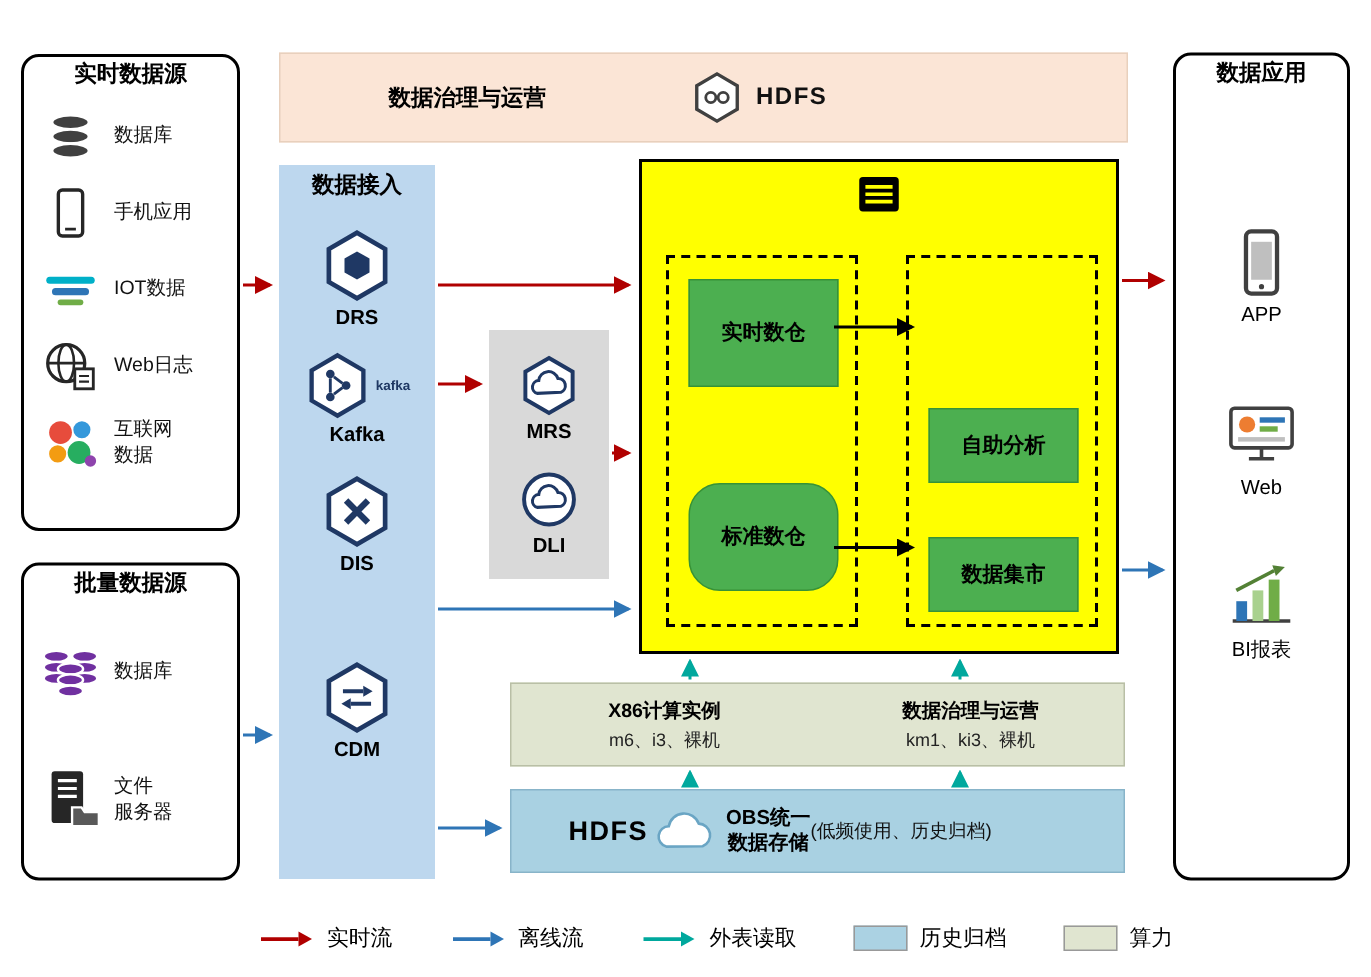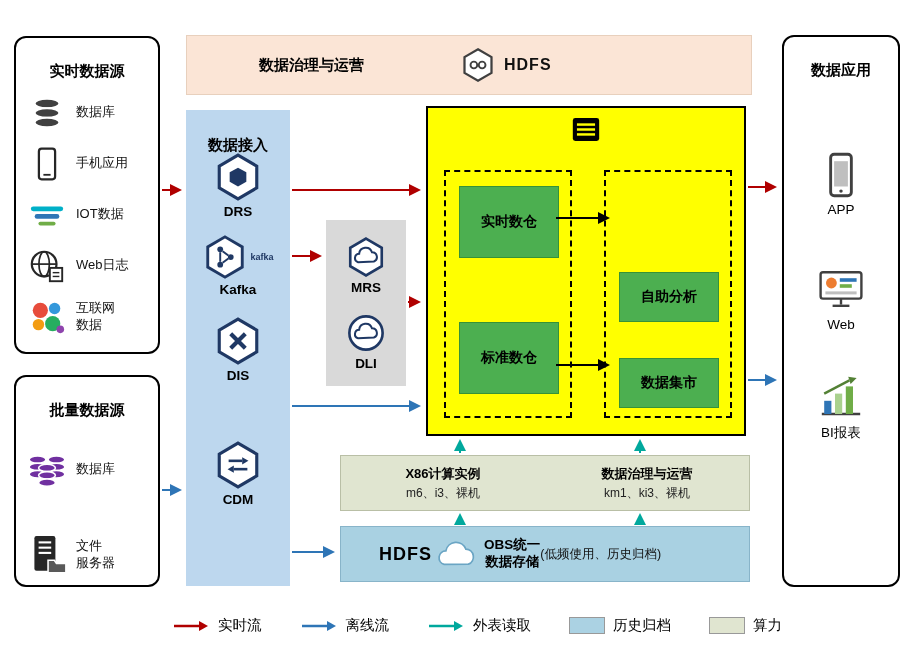"实时数据源" .panel-title { padding-top: 24px -> 2px }
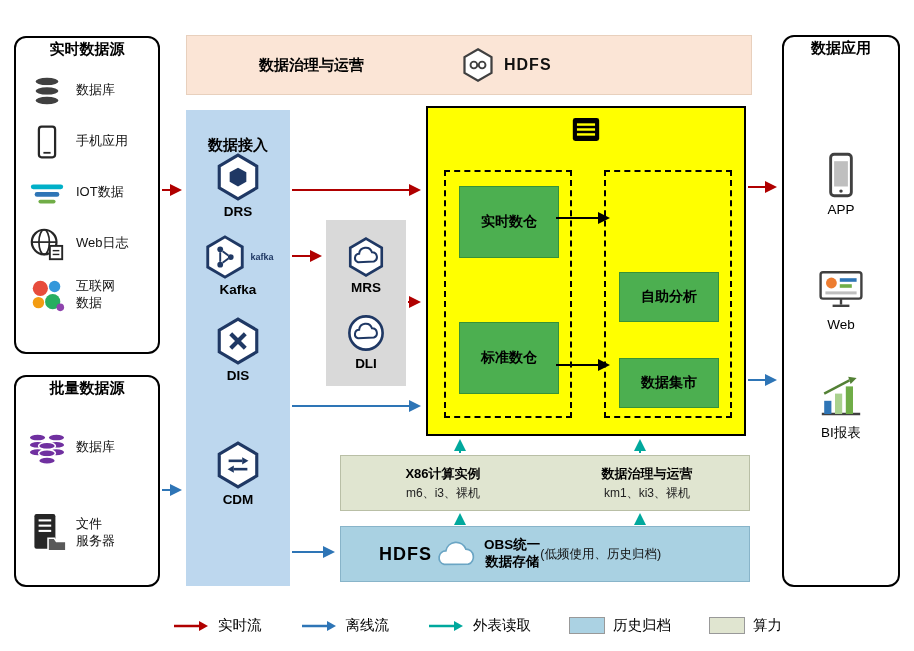"数据接入" #access .panel-title { padding-top: 26px -> 4px }
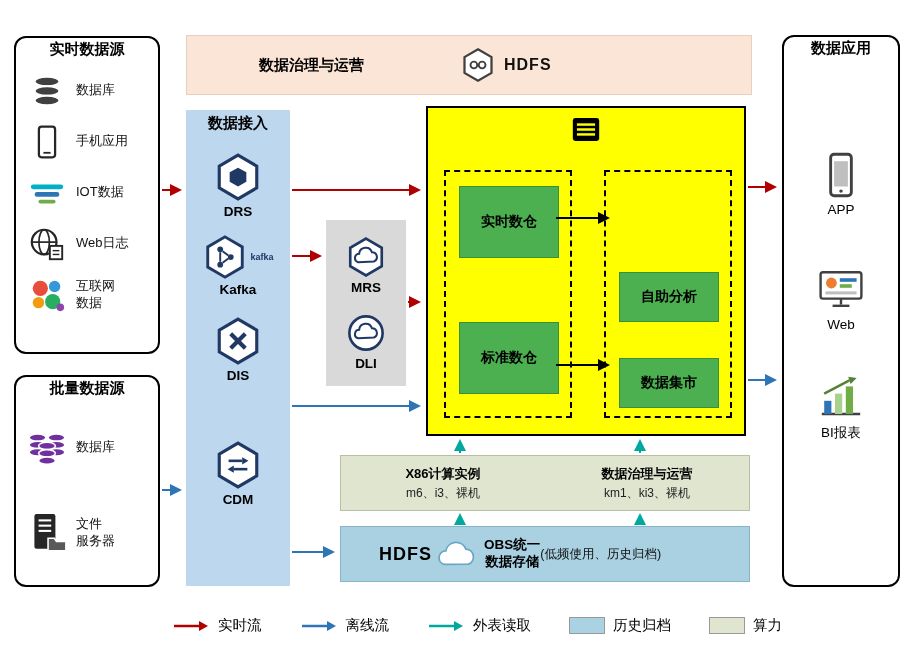"标准数仓" div.green-mod { border-radius: none -> 21px }
